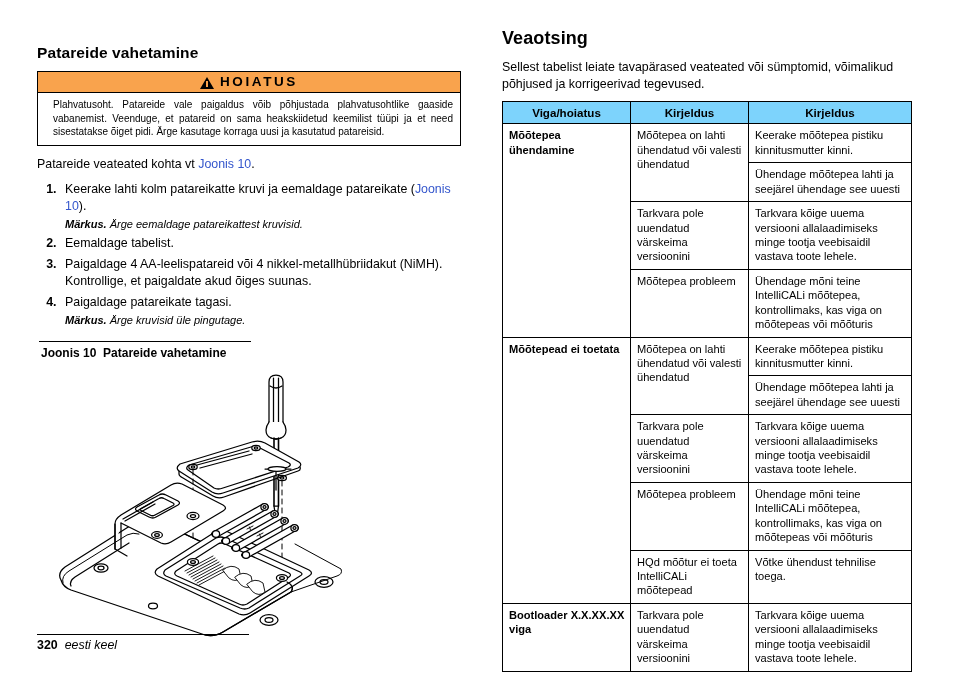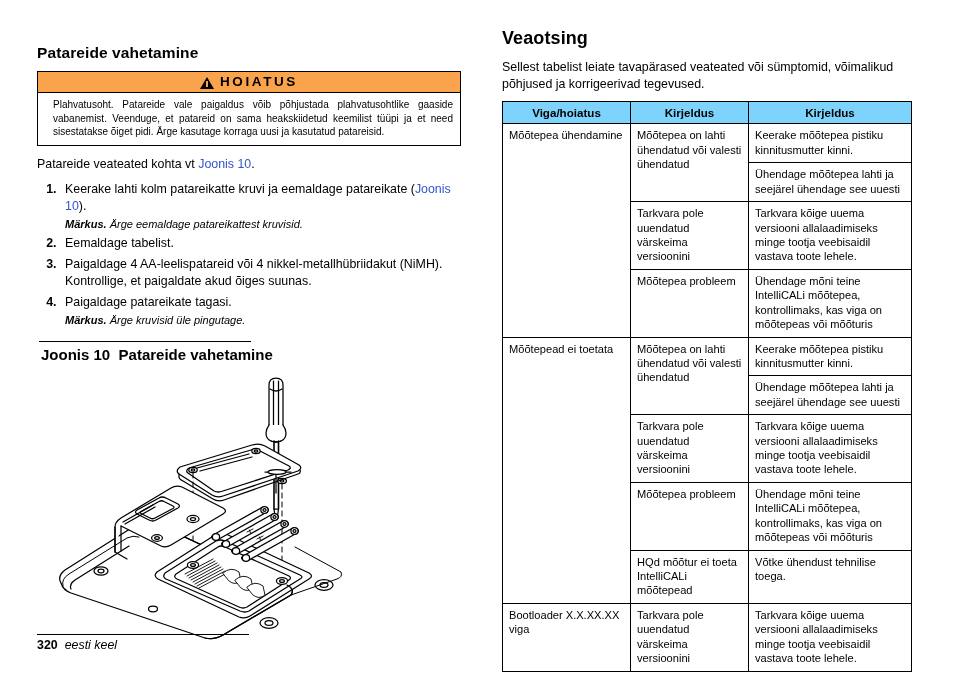"Mõõtepea ühendamine" table.ts td.issue { font-weight: normal -> bold }
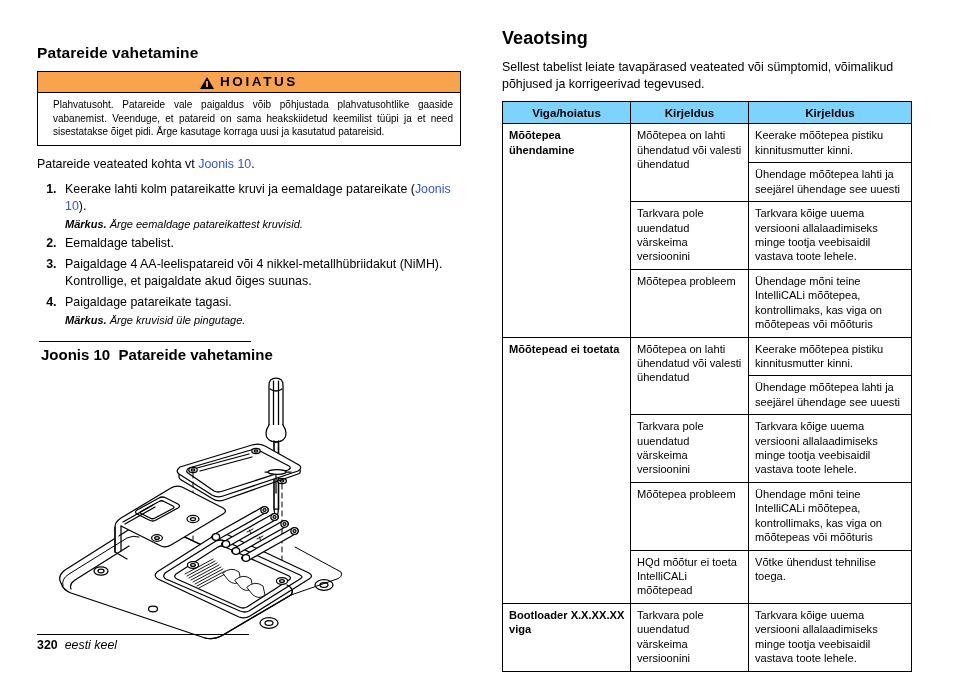"Joonis 10 Patareide vahetamine" .fig-caption { font-size: 15px -> 12px }
